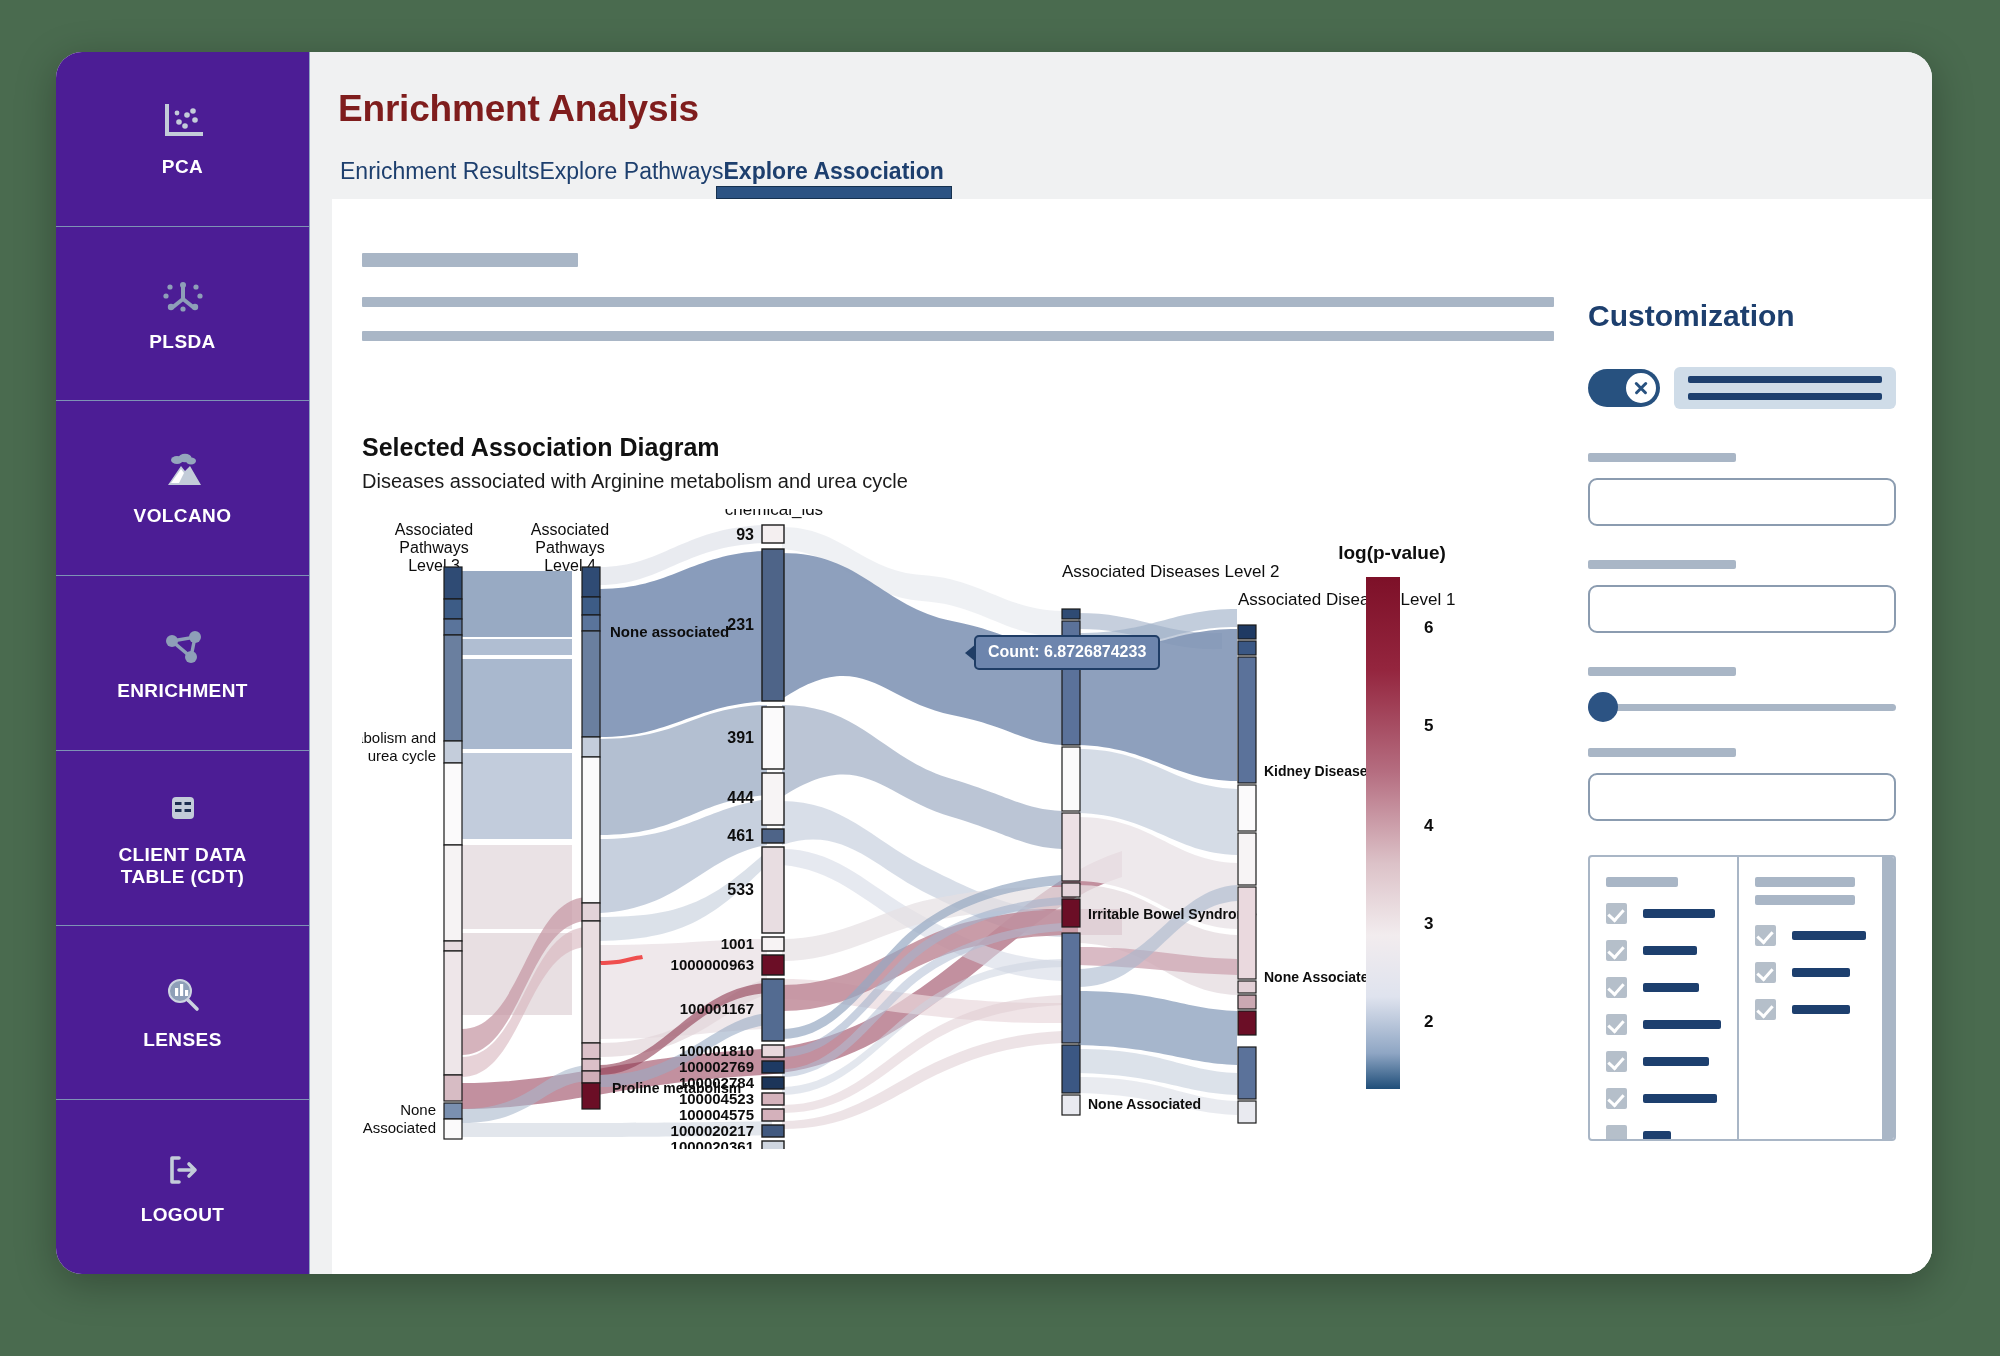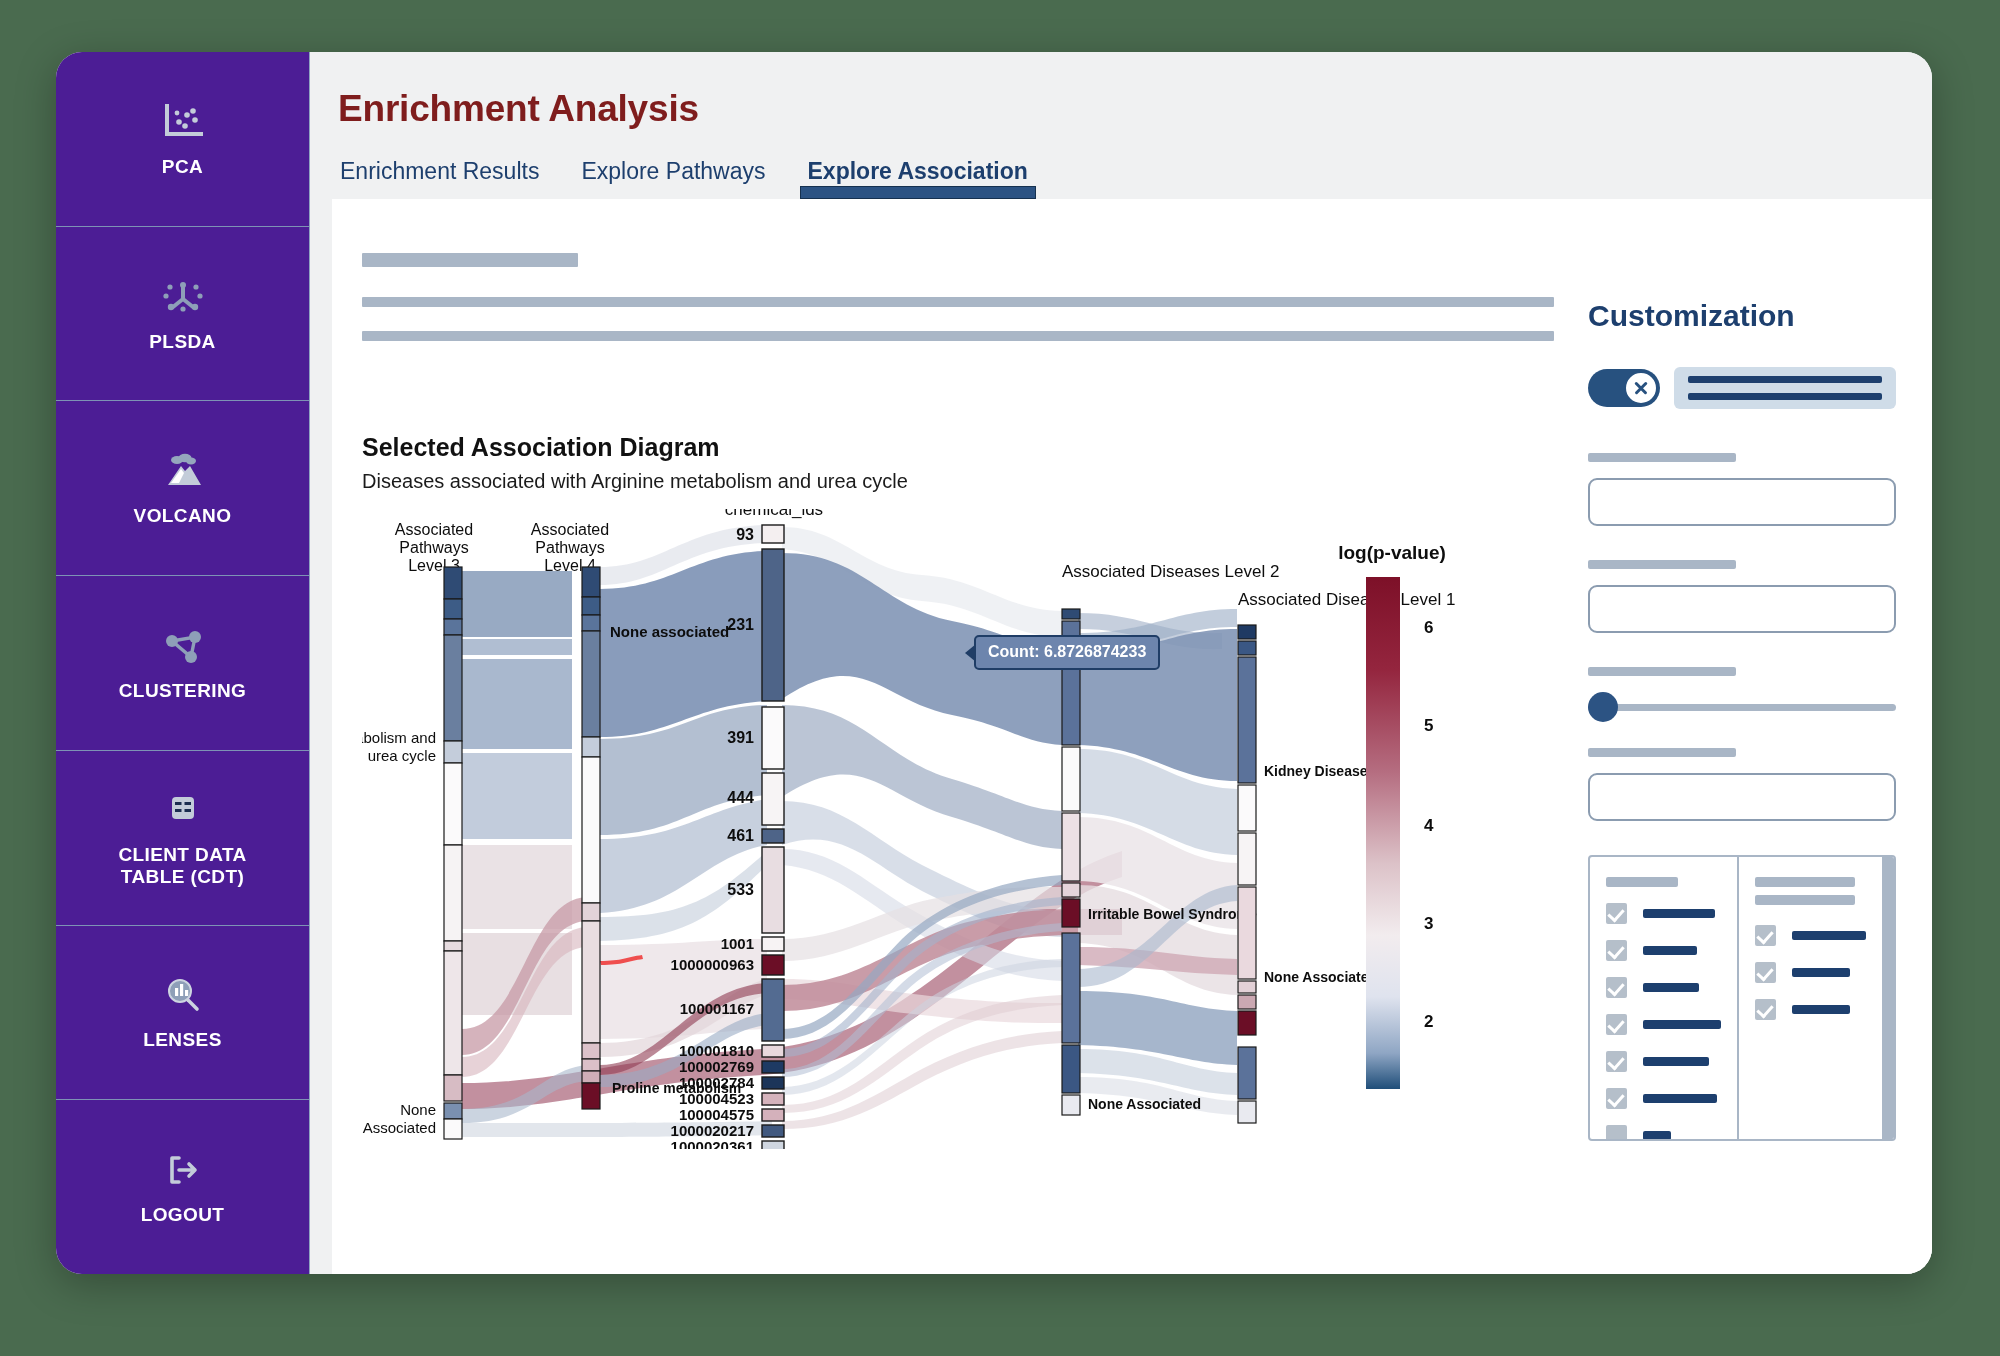"Enrichment Results" .tabs { gap: 42px -> none }
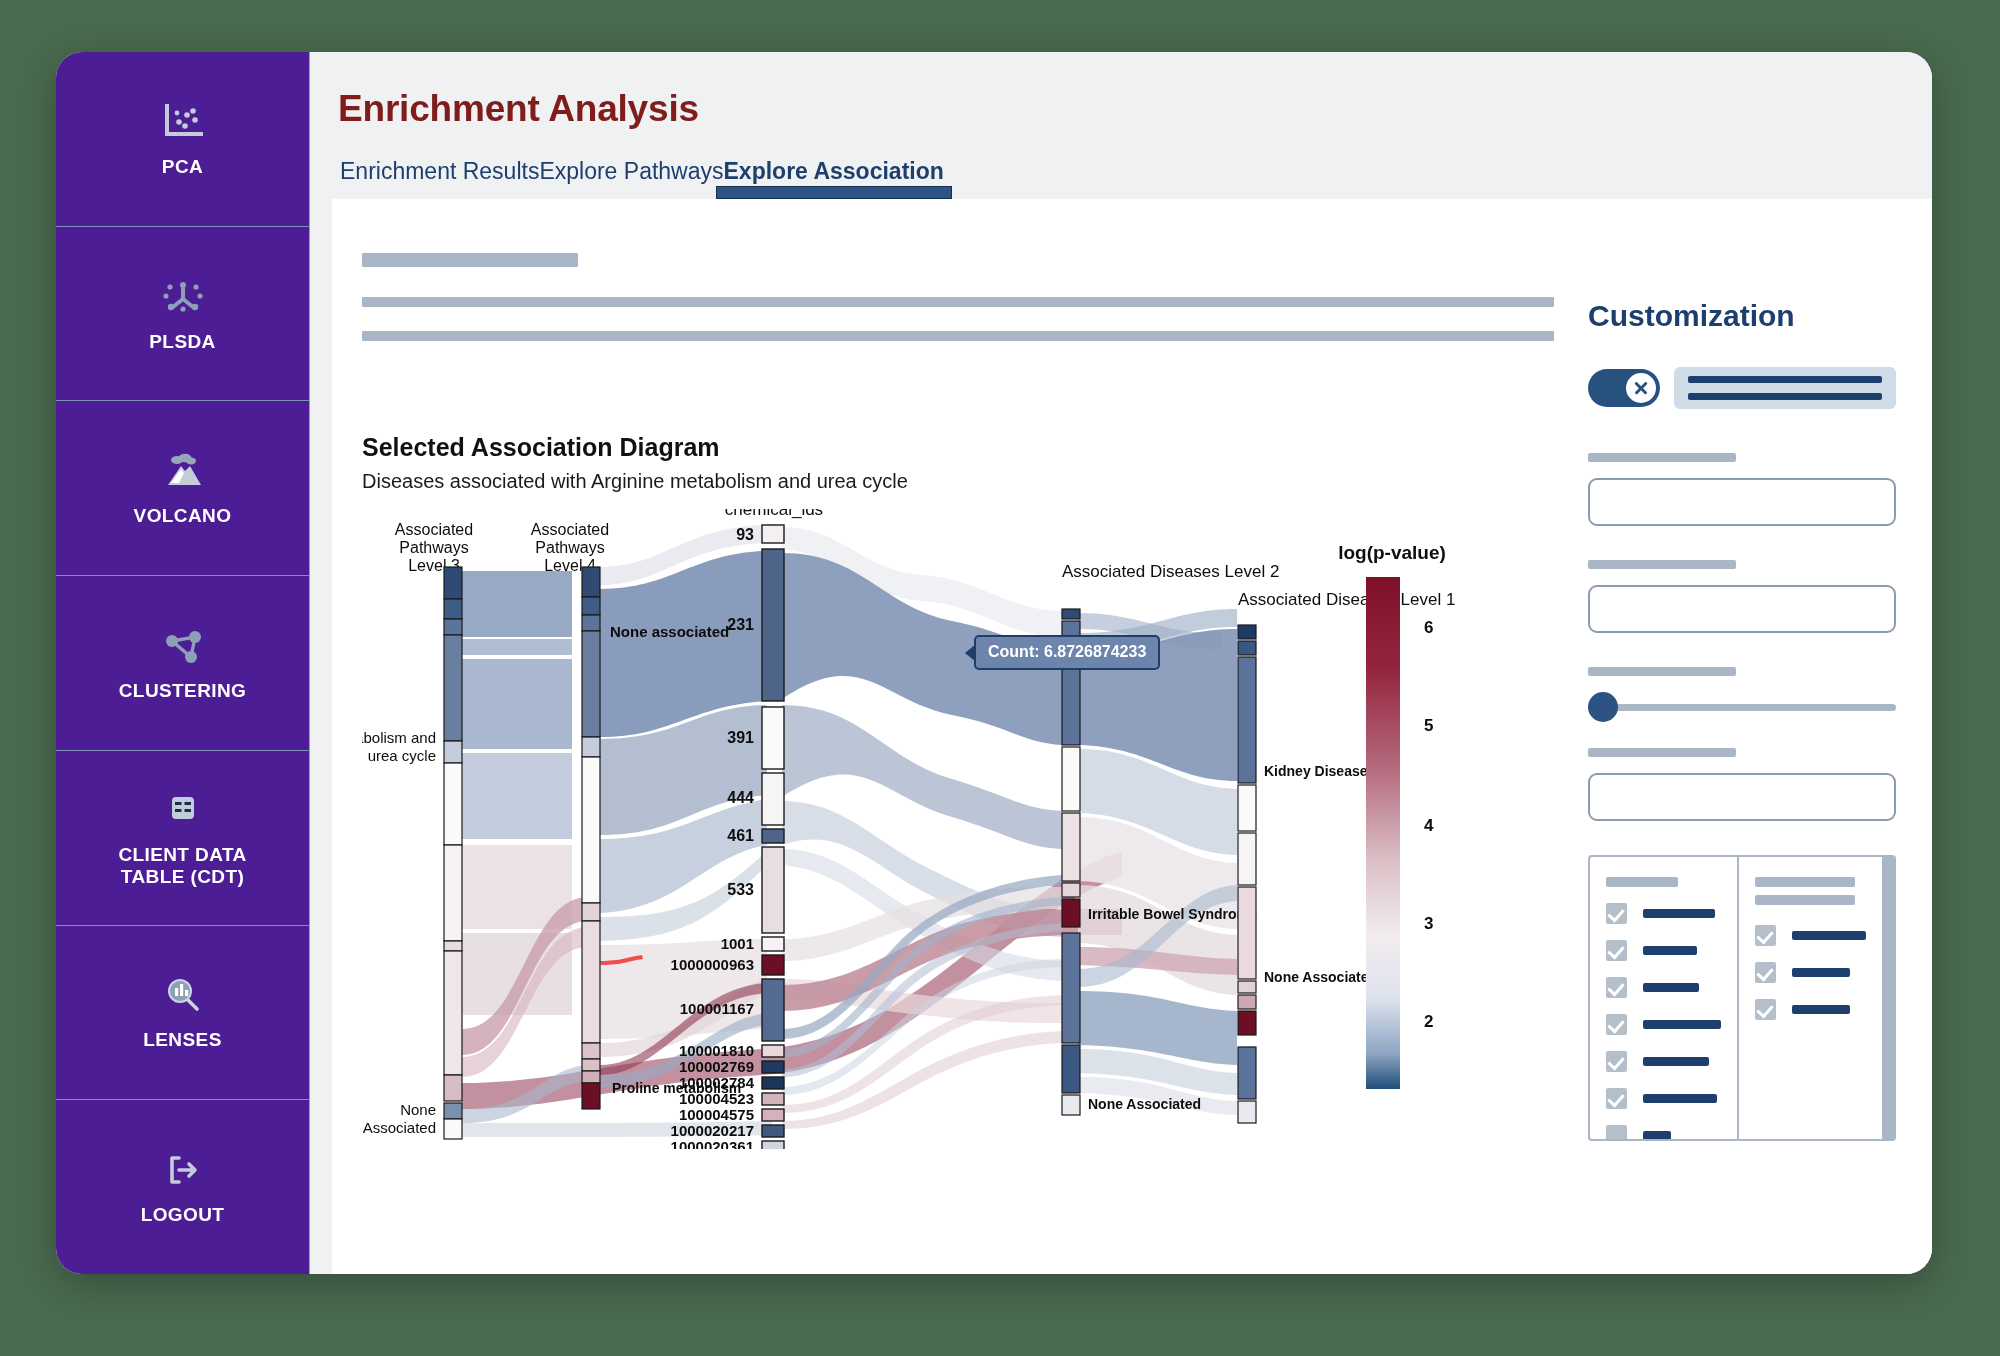"CLUSTERING" span.nav-label { text: CLUSTERING -> ENRICHMENT }
